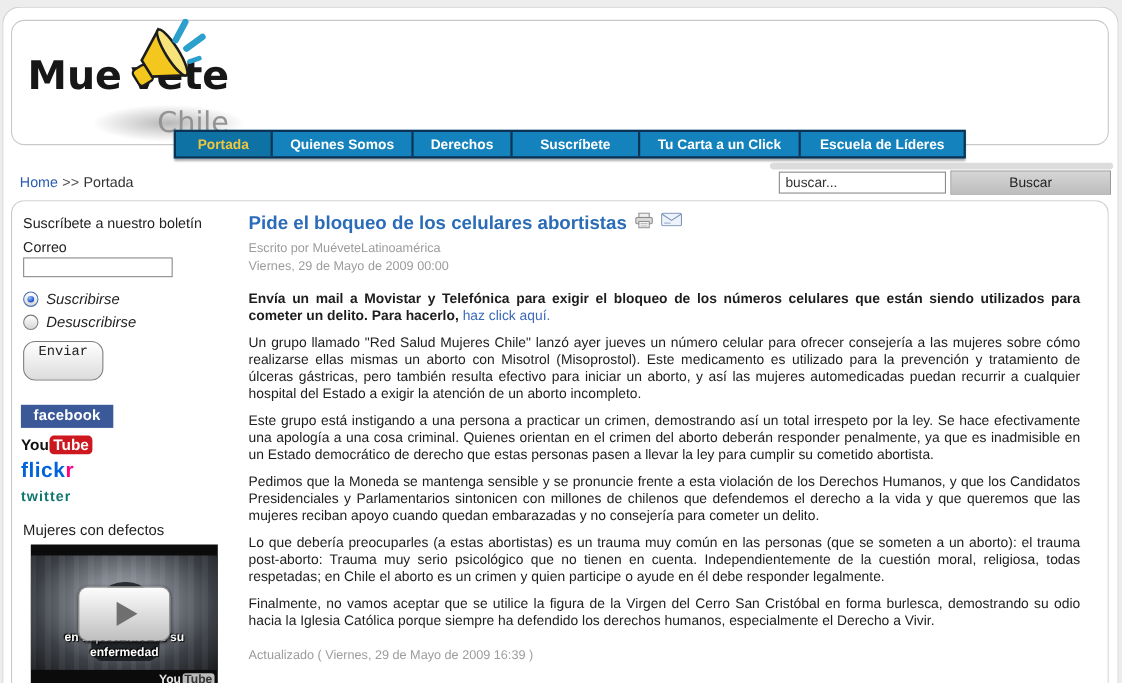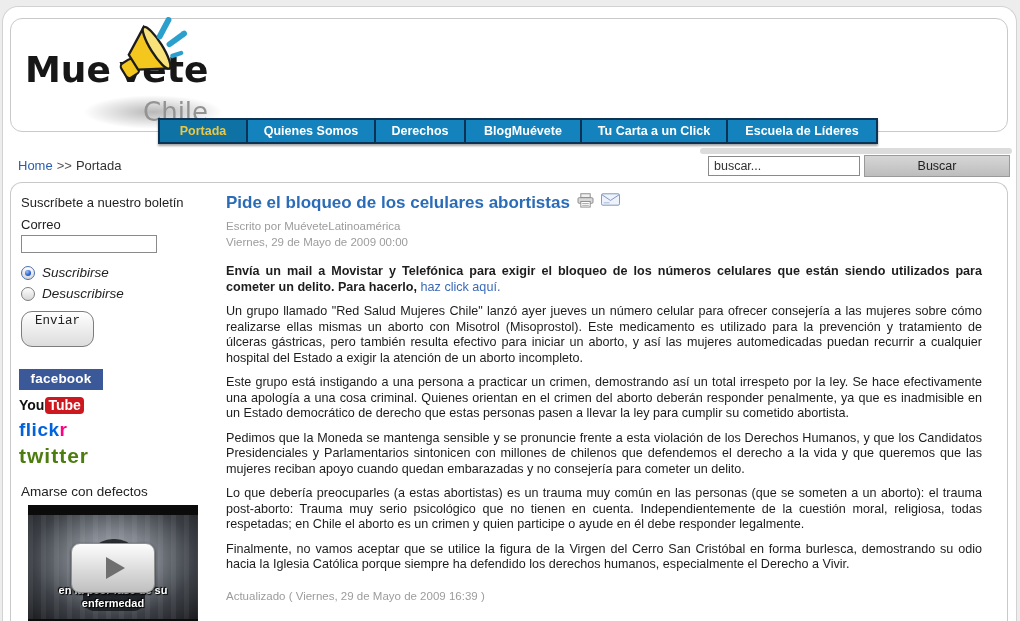"BlogMuévete" div.nav-tab { text: BlogMuévete -> Suscríbete }
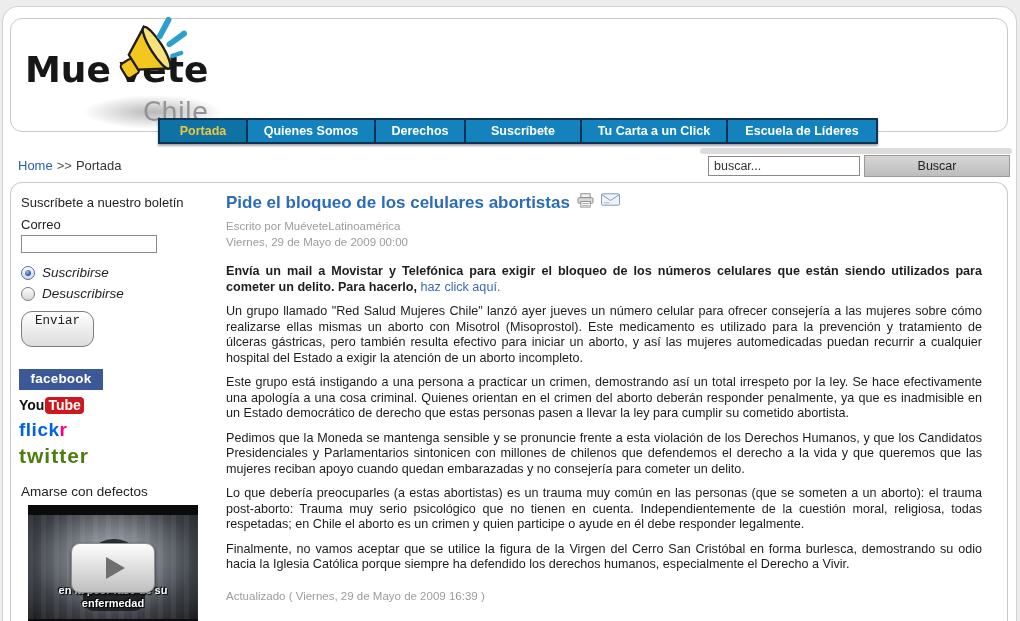"twitter" .twitter-badge { color: #4d7c0f -> #0f766e; font-size: 21px -> 13px }
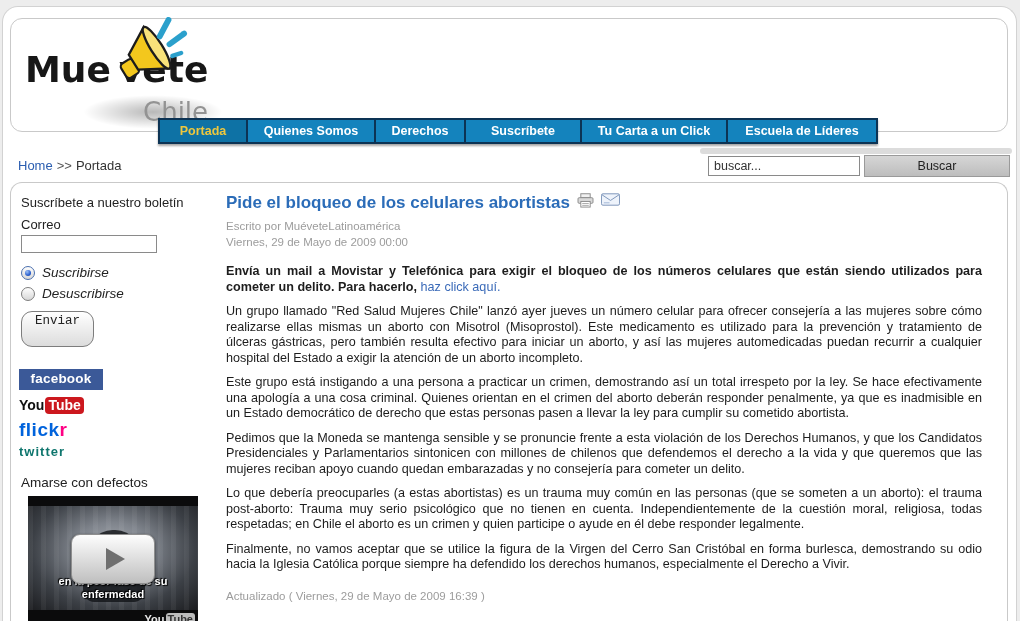"Amarse con defectos" div.video-title { text: Amarse -> Mujeres }
